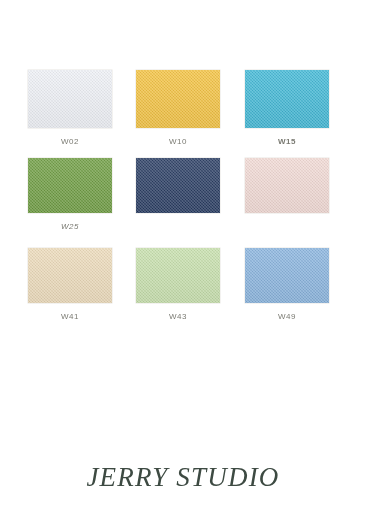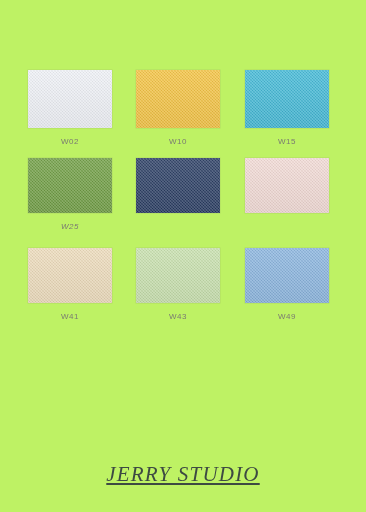"W02" div { background-color: #bef264 -> #ffffff }
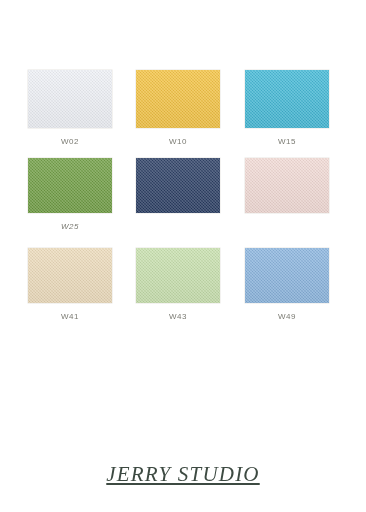"W15" span.swatch-label { font-weight: none -> bold }
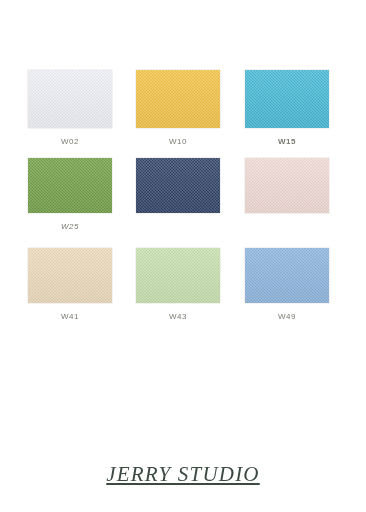"JERRY STUDIO" #studio-title { font-size: 21px -> 27px; text-decoration: underline -> none }
